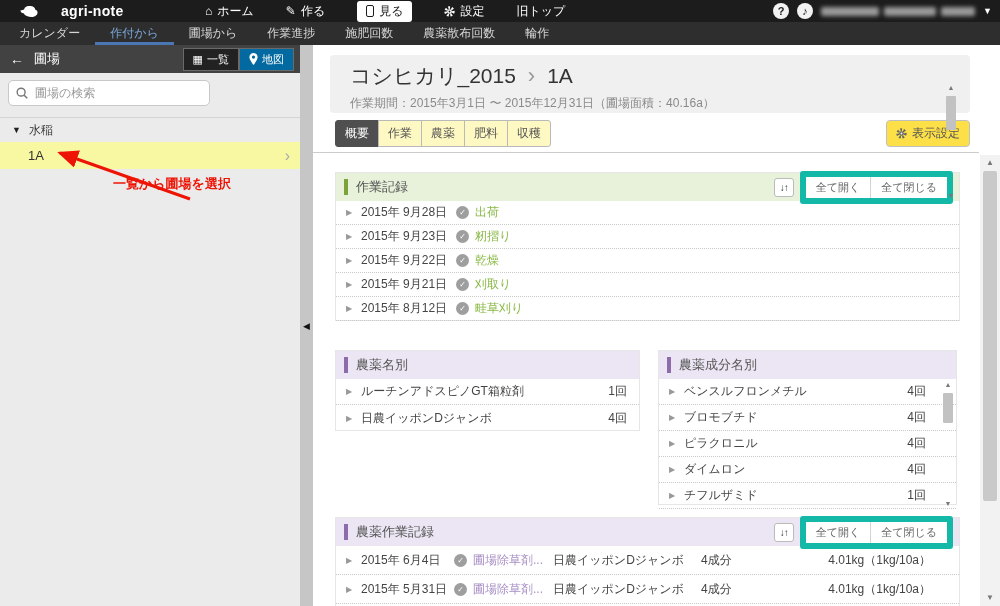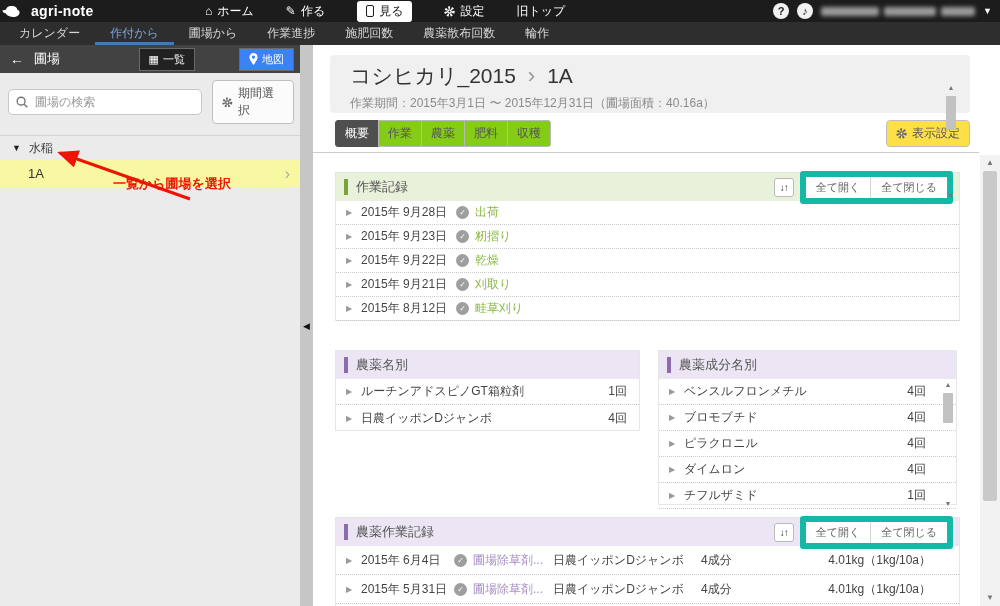"agri-note" .brand { gap: 11px -> 23px; padding-left: 2px -> 20px }
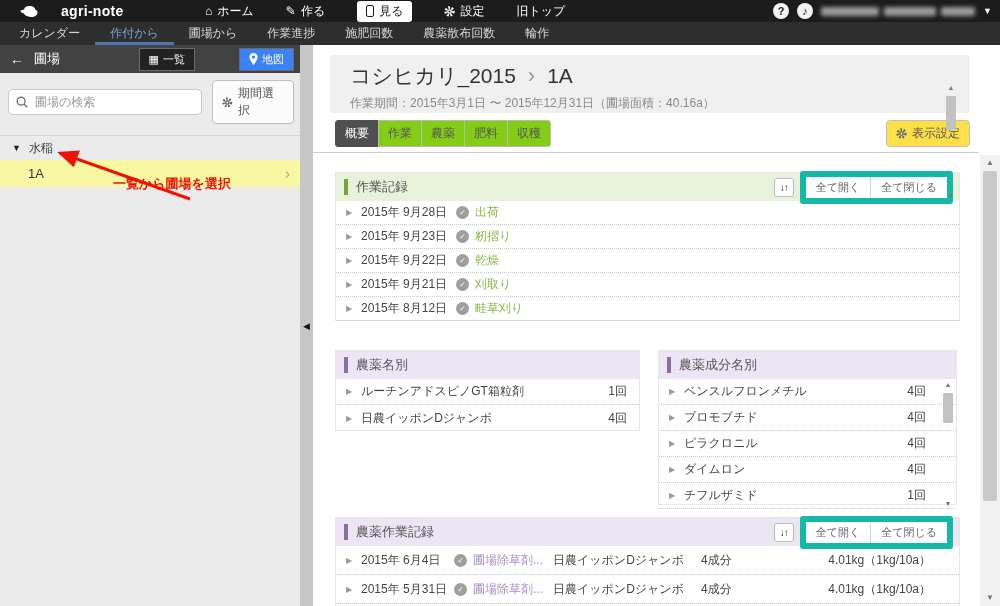"地図" .sb-toggle-btn.unsel { background: #3b82f6 -> #0369a1; margin-left: 44px -> none }
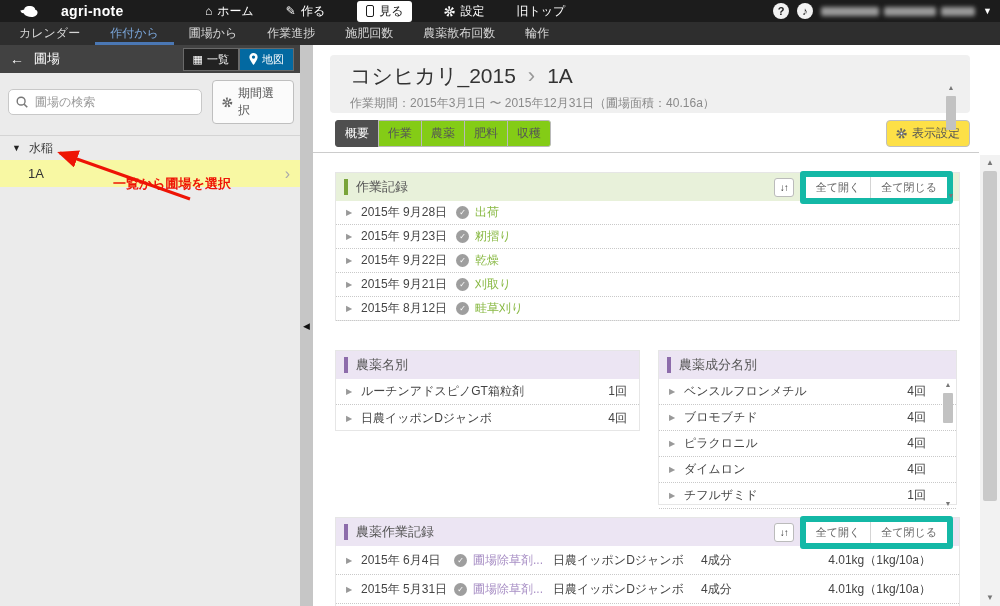"期間選択" span.btn { html: <span> <svg> <circle></circle> <circle></circle> <circle></circle> </svg> <span>期間選択</span> </span> -> none }
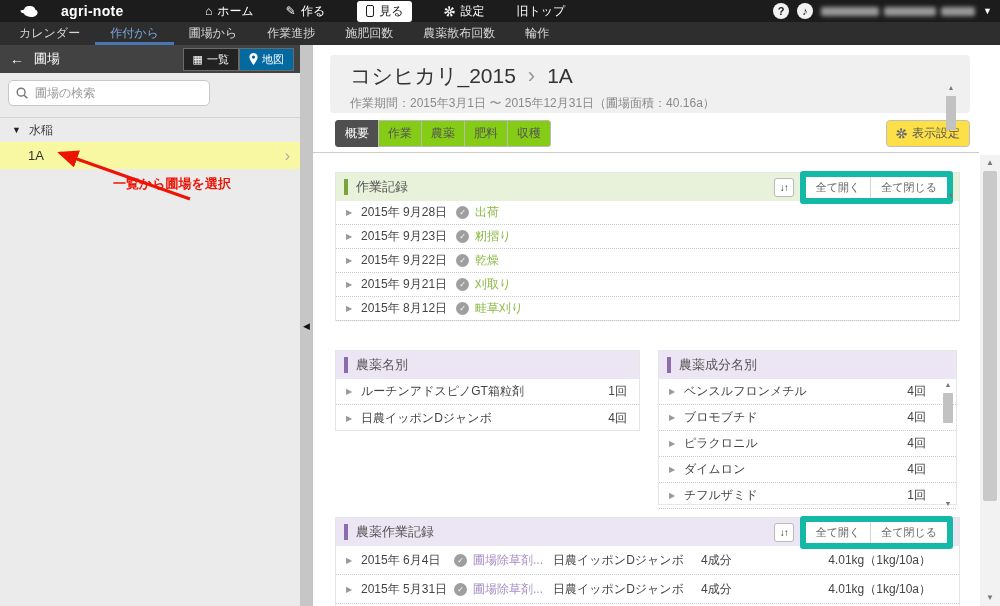"作業" .tab { background: #84cc16 -> #fef9c3 }
